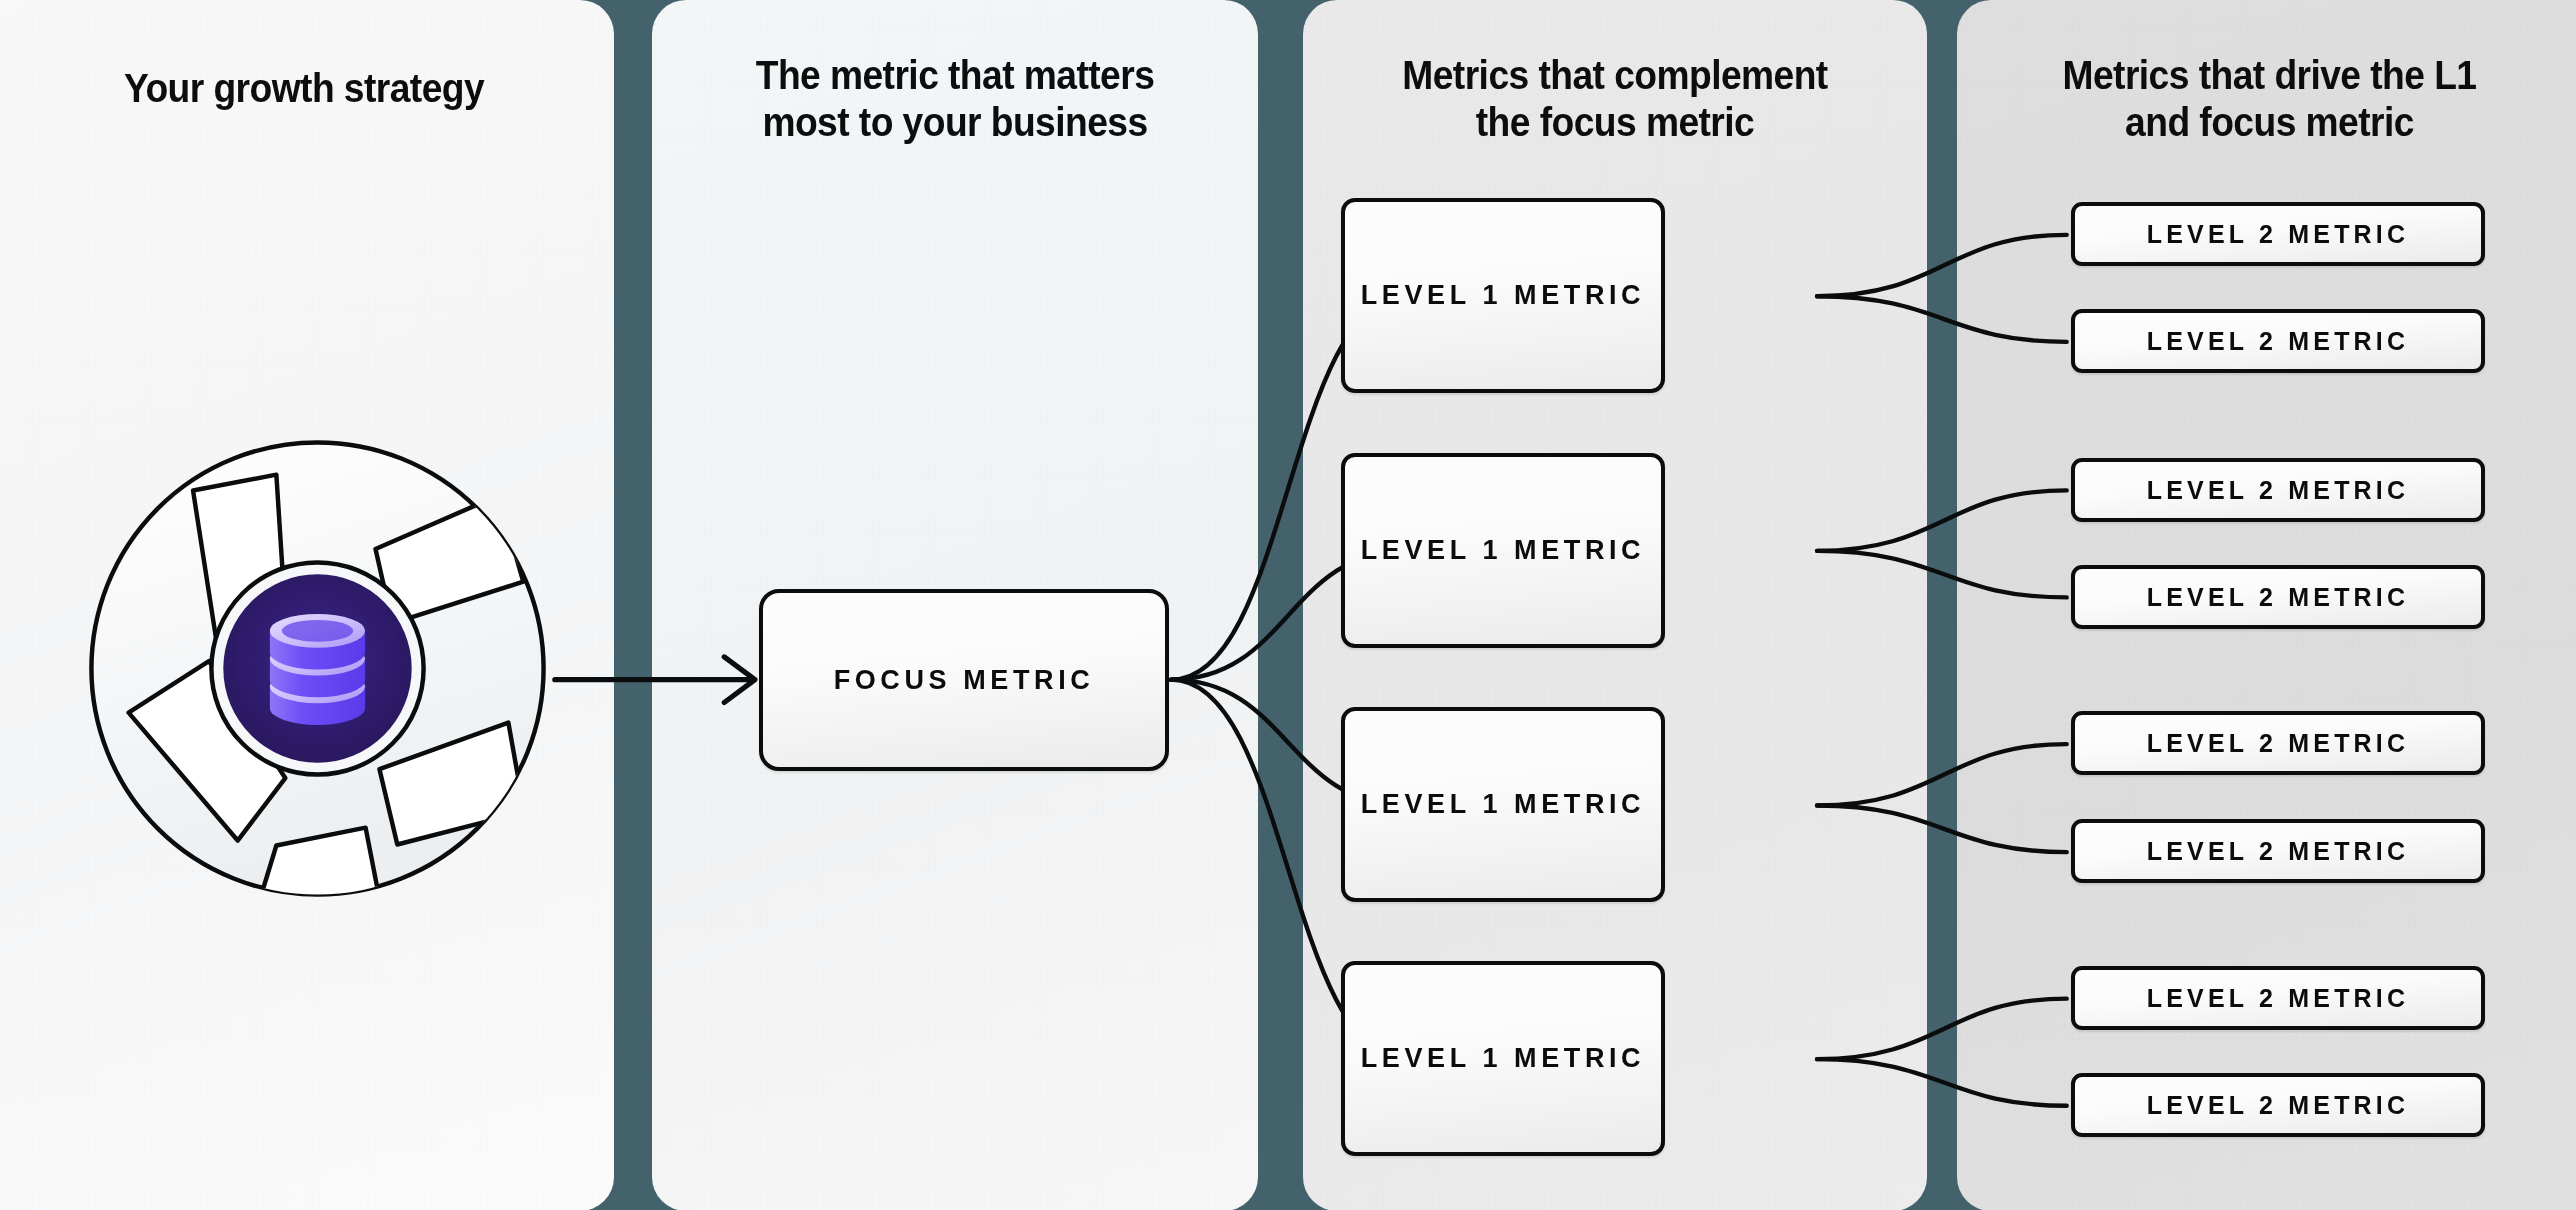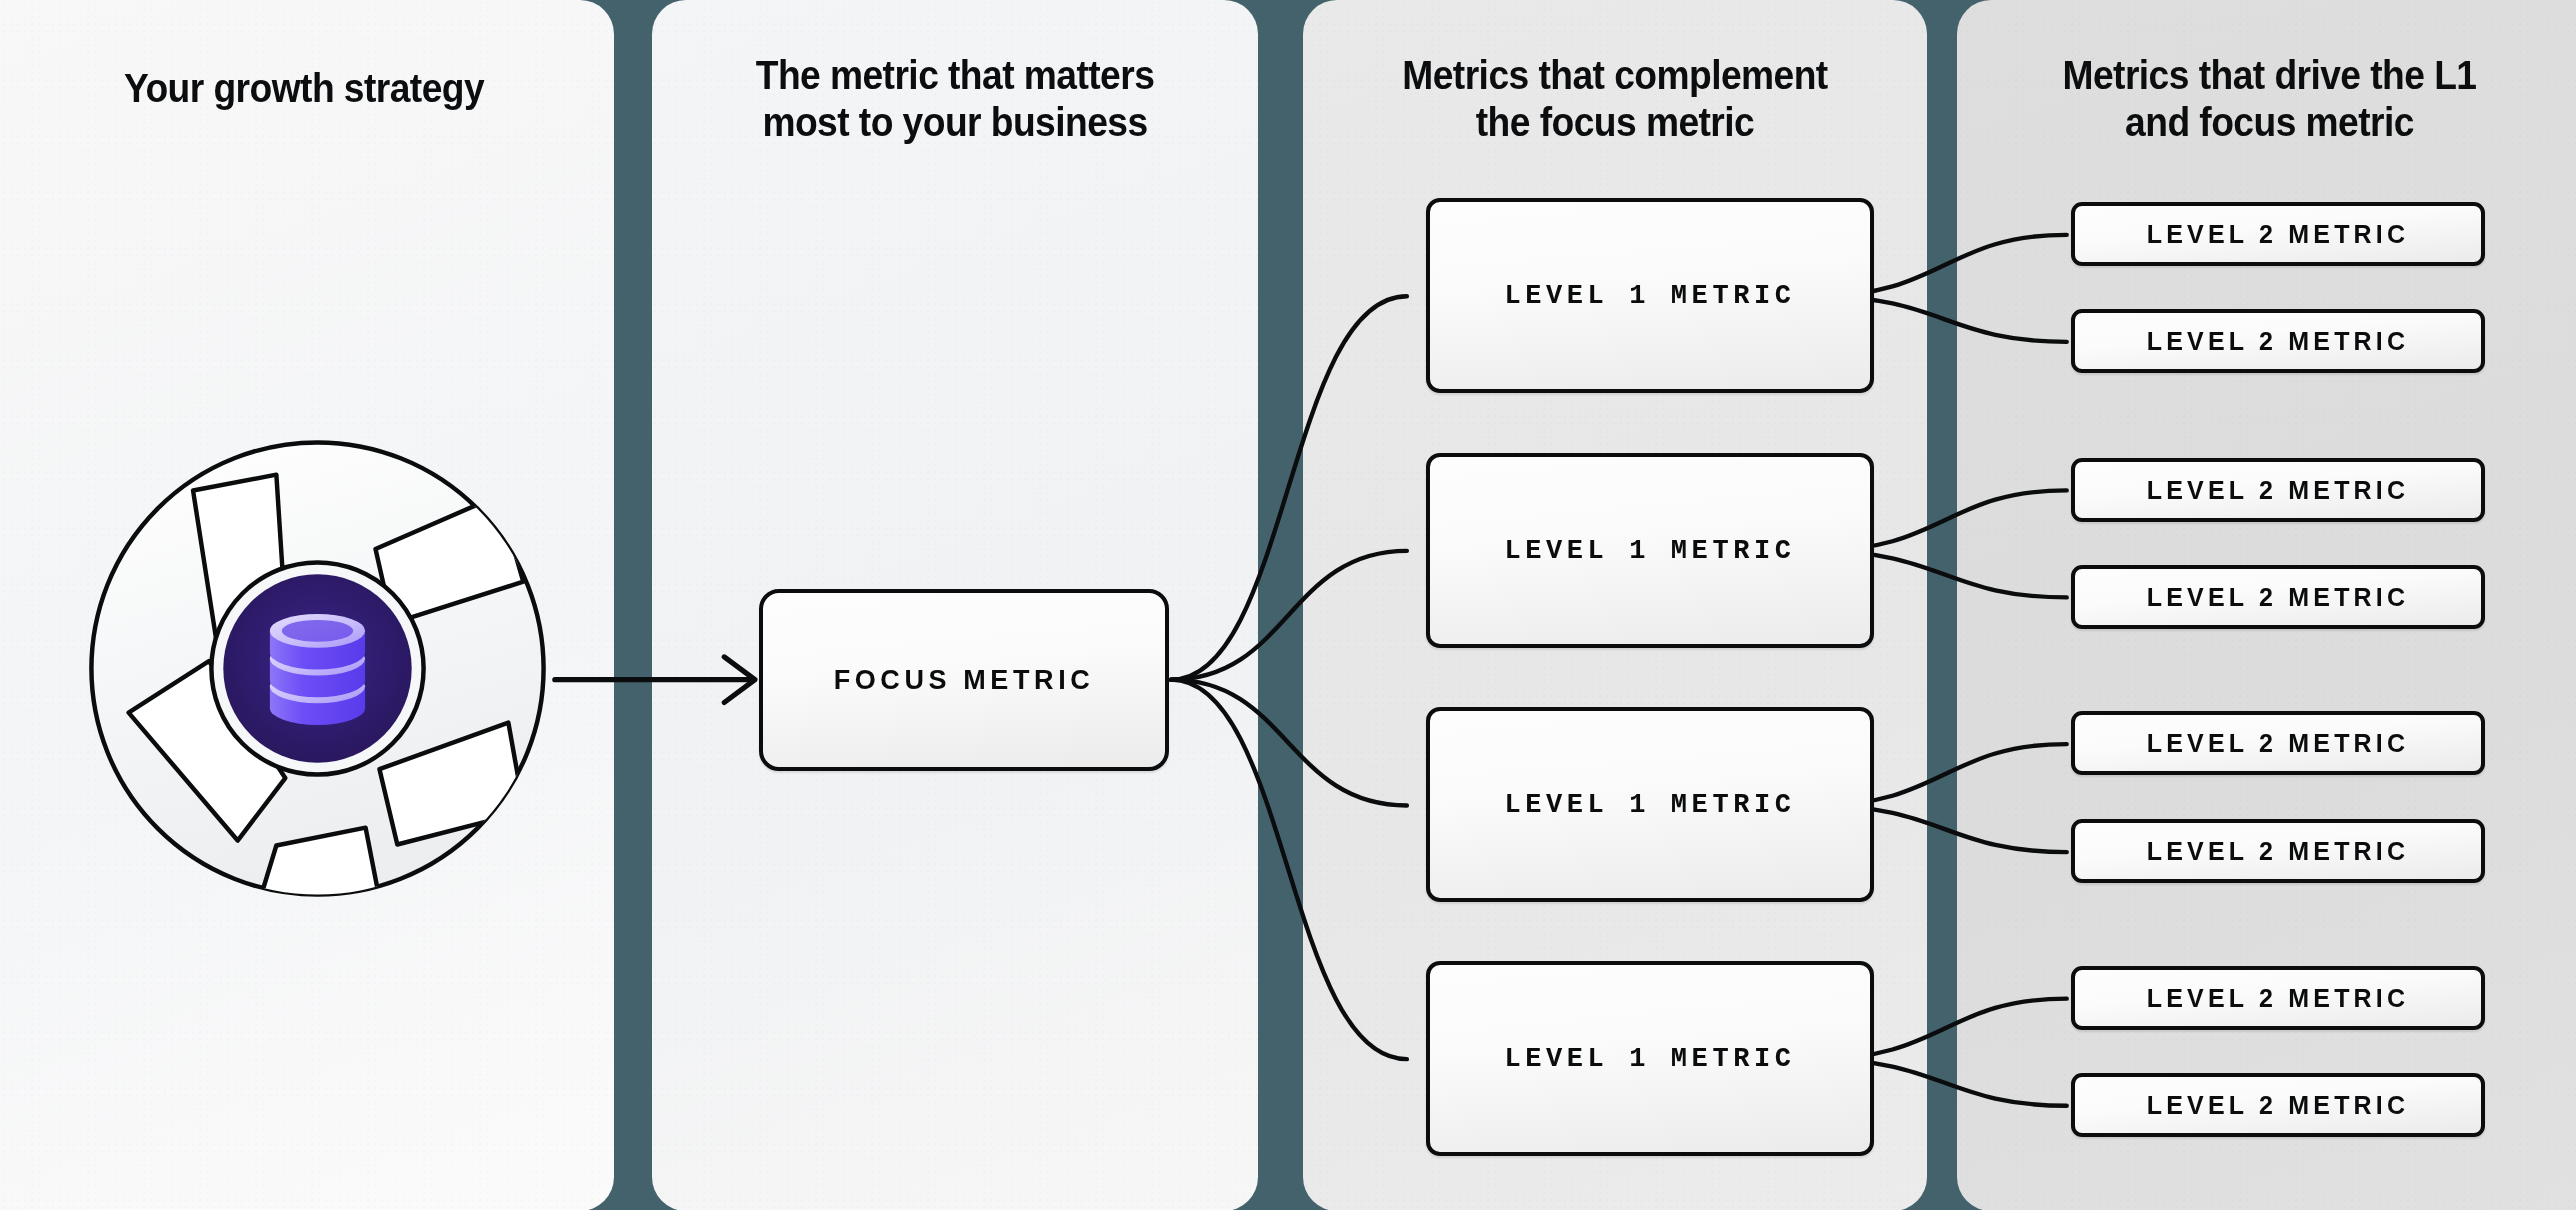"LEVEL 1 METRIC" .l1 { font-family: Liberation Mono, monospace -> none; left: 1426px -> 1341px; width: 448px -> 324px }
